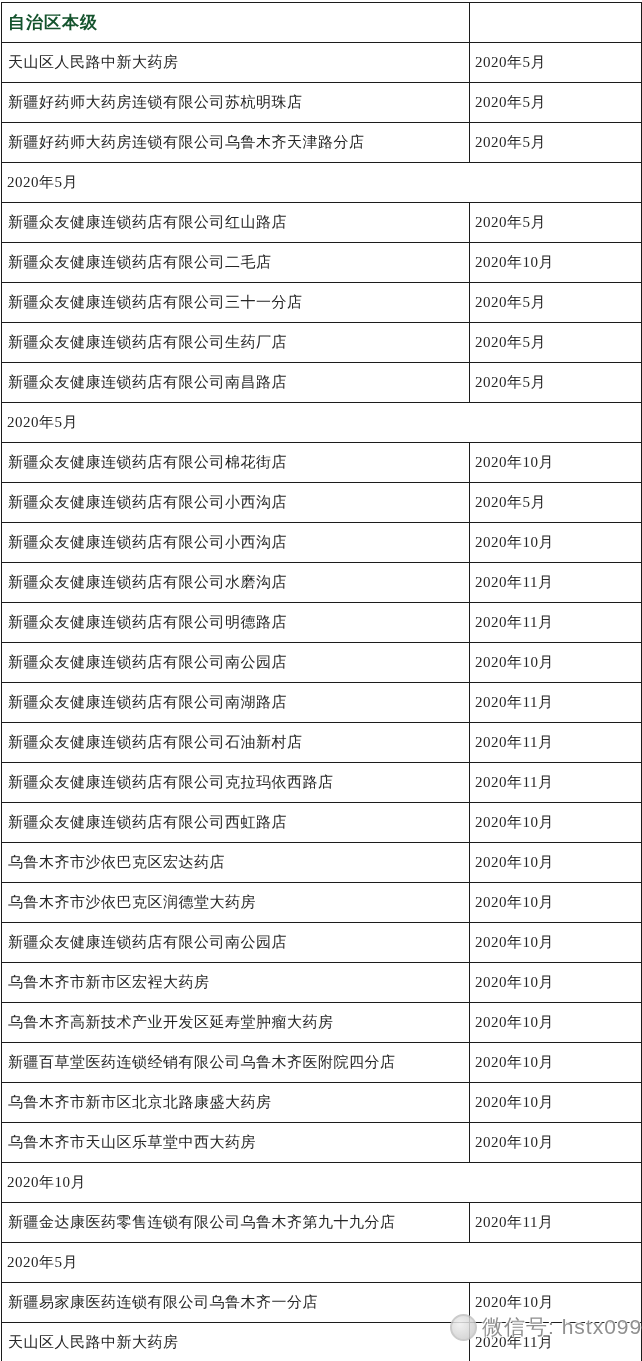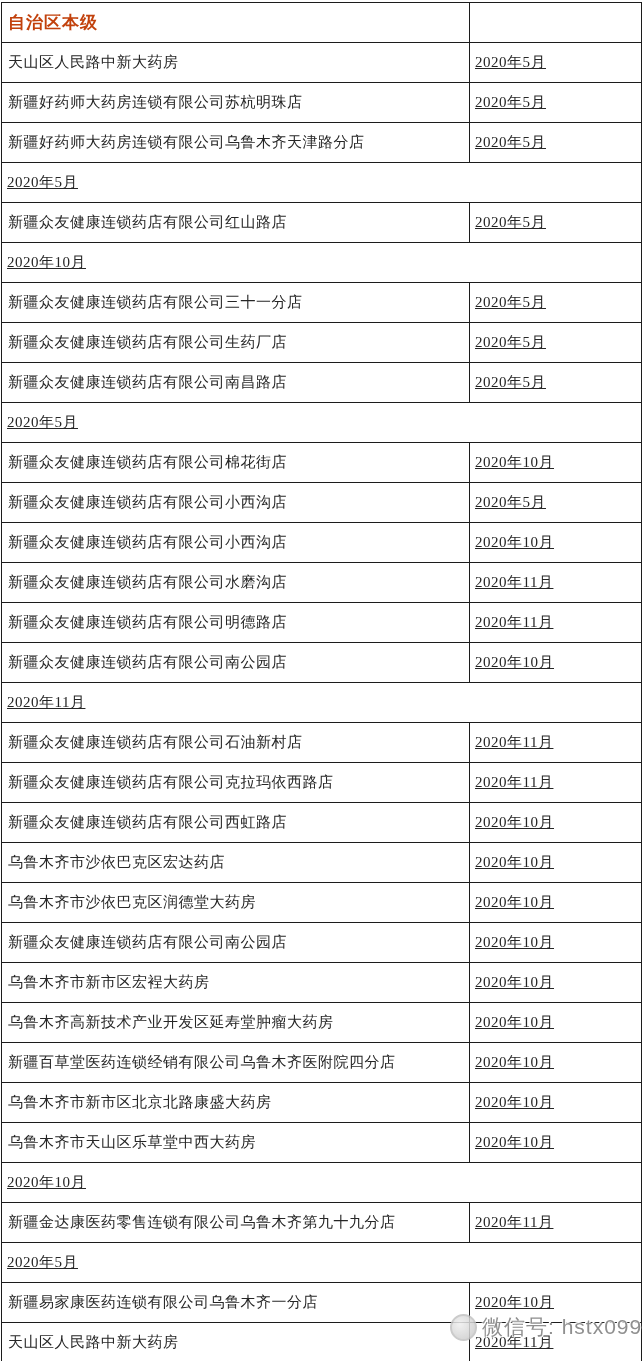"自治区本级" .header-row .c1 { color: #c2410c -> #14532d }
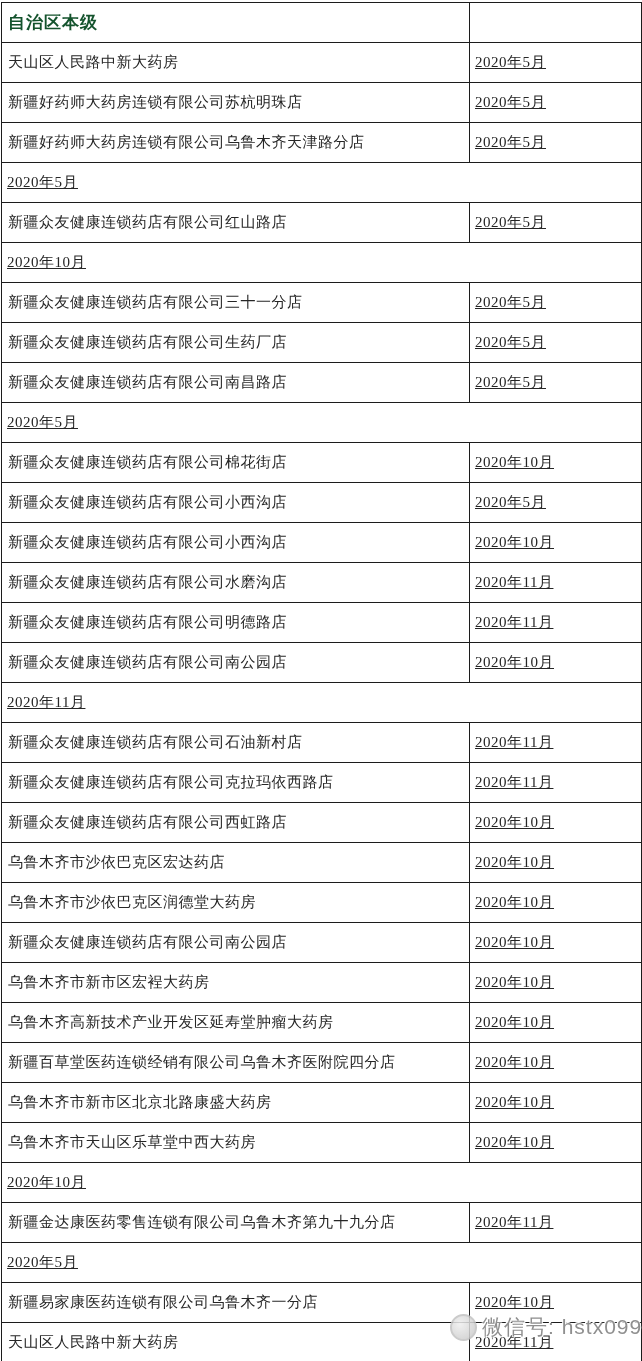"2020年5月" .c2 { text-decoration: underline -> none }
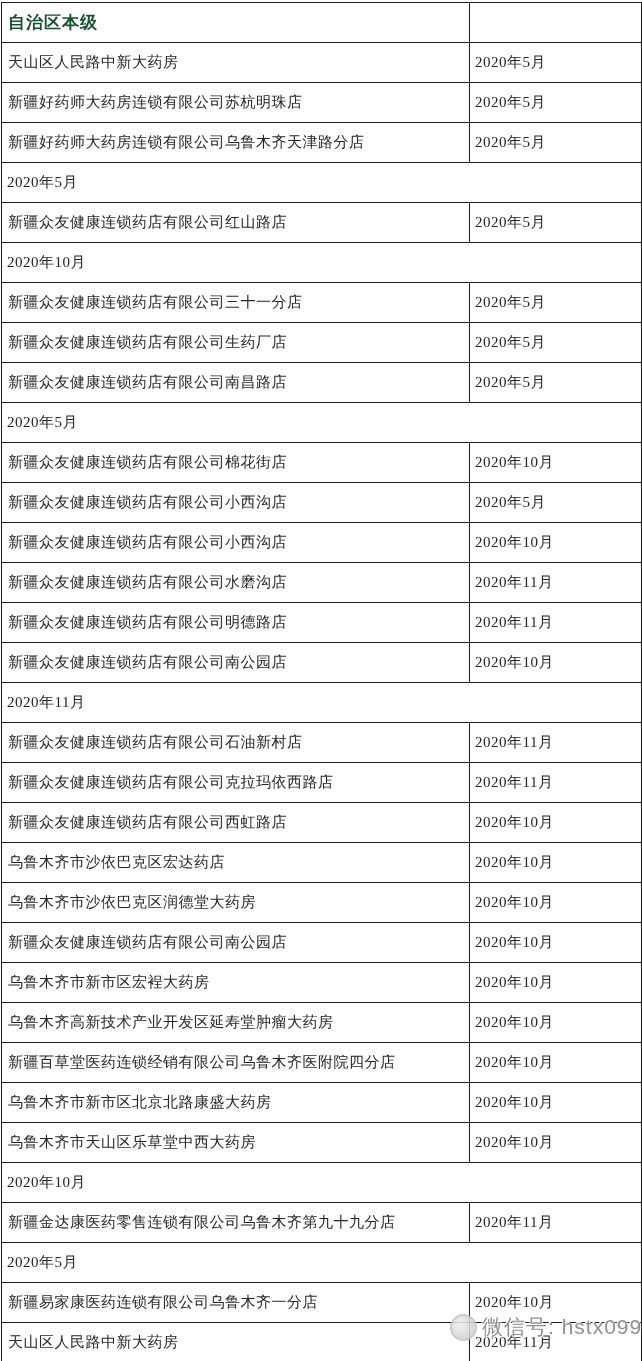"新疆众友健康连锁药店有限公司二毛店" div.cell { html: none -> <div>新疆众友健康连锁药店有限公司二毛店</div> }
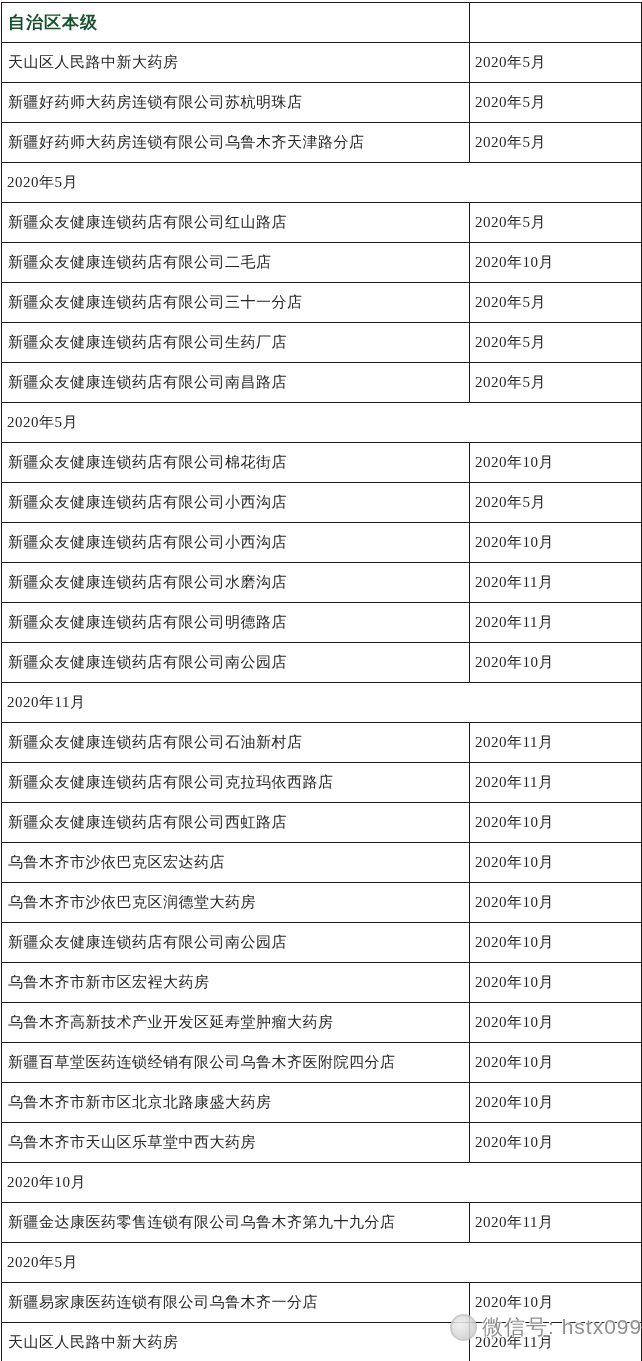"新疆众友健康连锁药店有限公司南湖路店" div.cell { html: none -> <div>新疆众友健康连锁药店有限公司南湖路店</div> }
